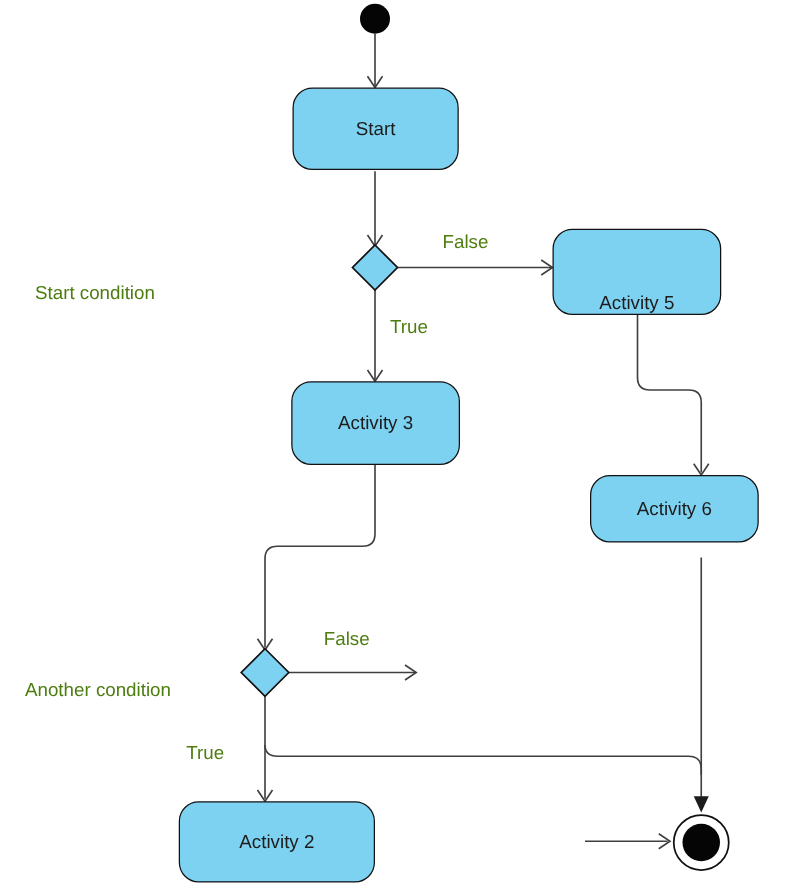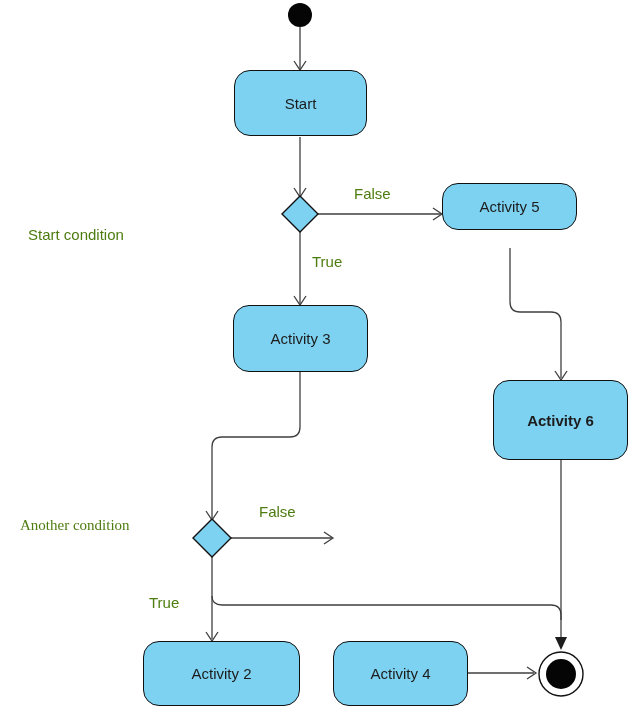"Activity 5" .n-act5 { align-items: none -> flex-end; height: 47px -> 69px }
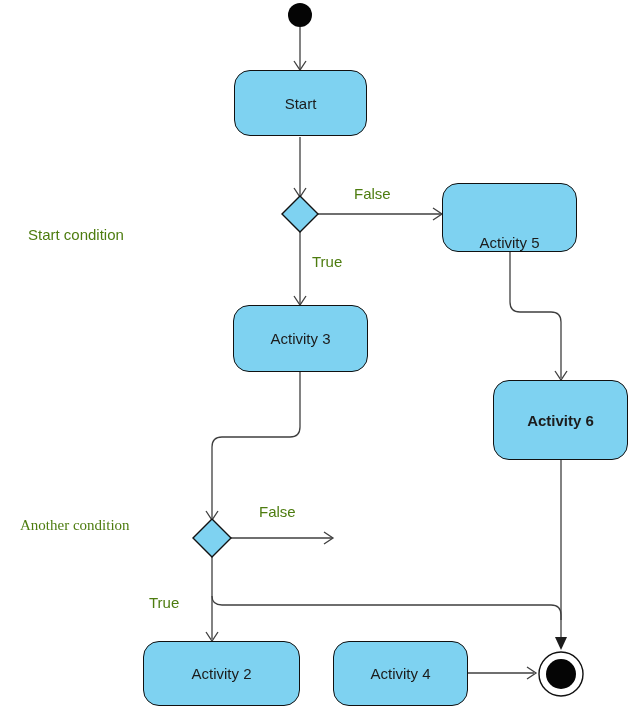"Activity 6" .n-act6 { font-weight: bold -> none; height: 80px -> 54px; left: 493px -> 472px }
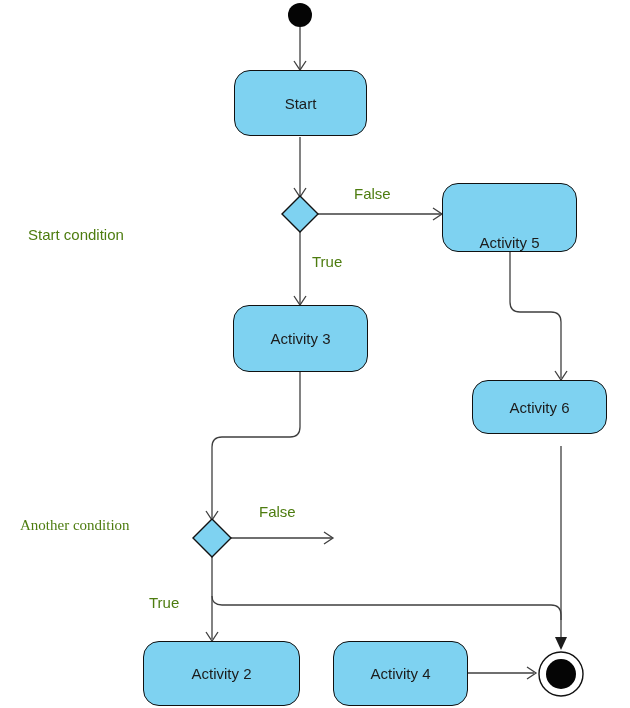"Another condition" .l-another { font-family: Liberation Serif, serif -> none; top: 517px -> 544px }
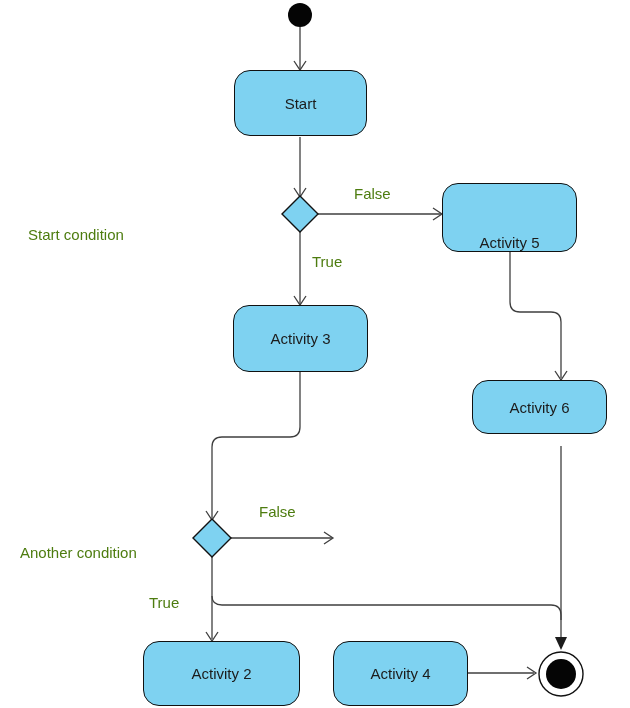"Activity 4" div.node { html: <div> <span>Activity 4</span> </div> -> none }
